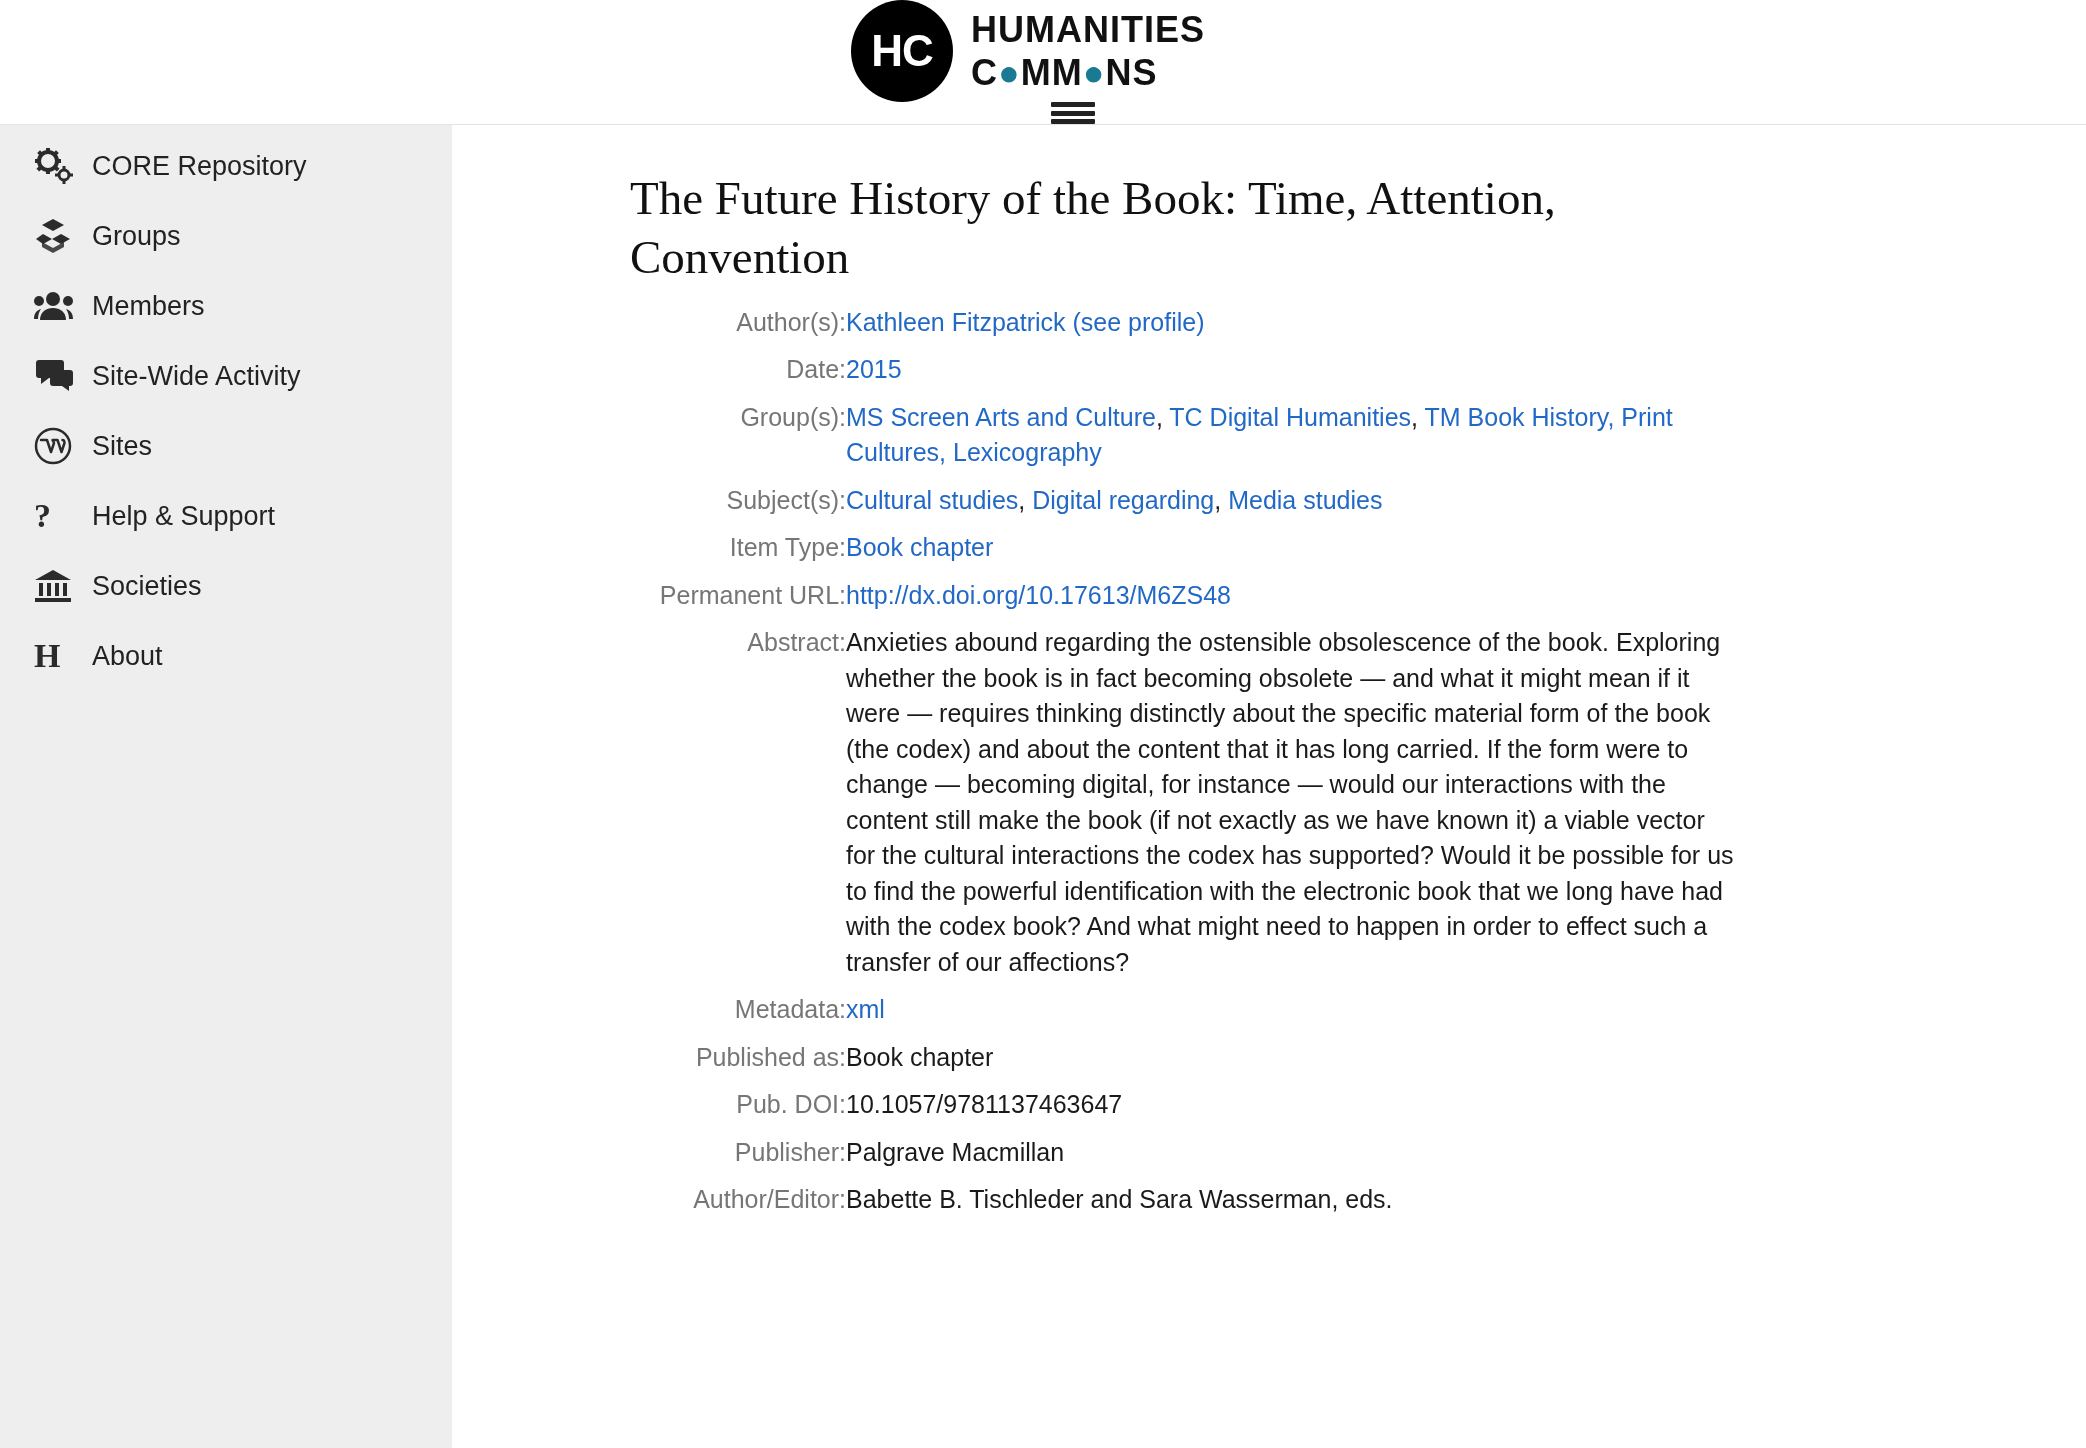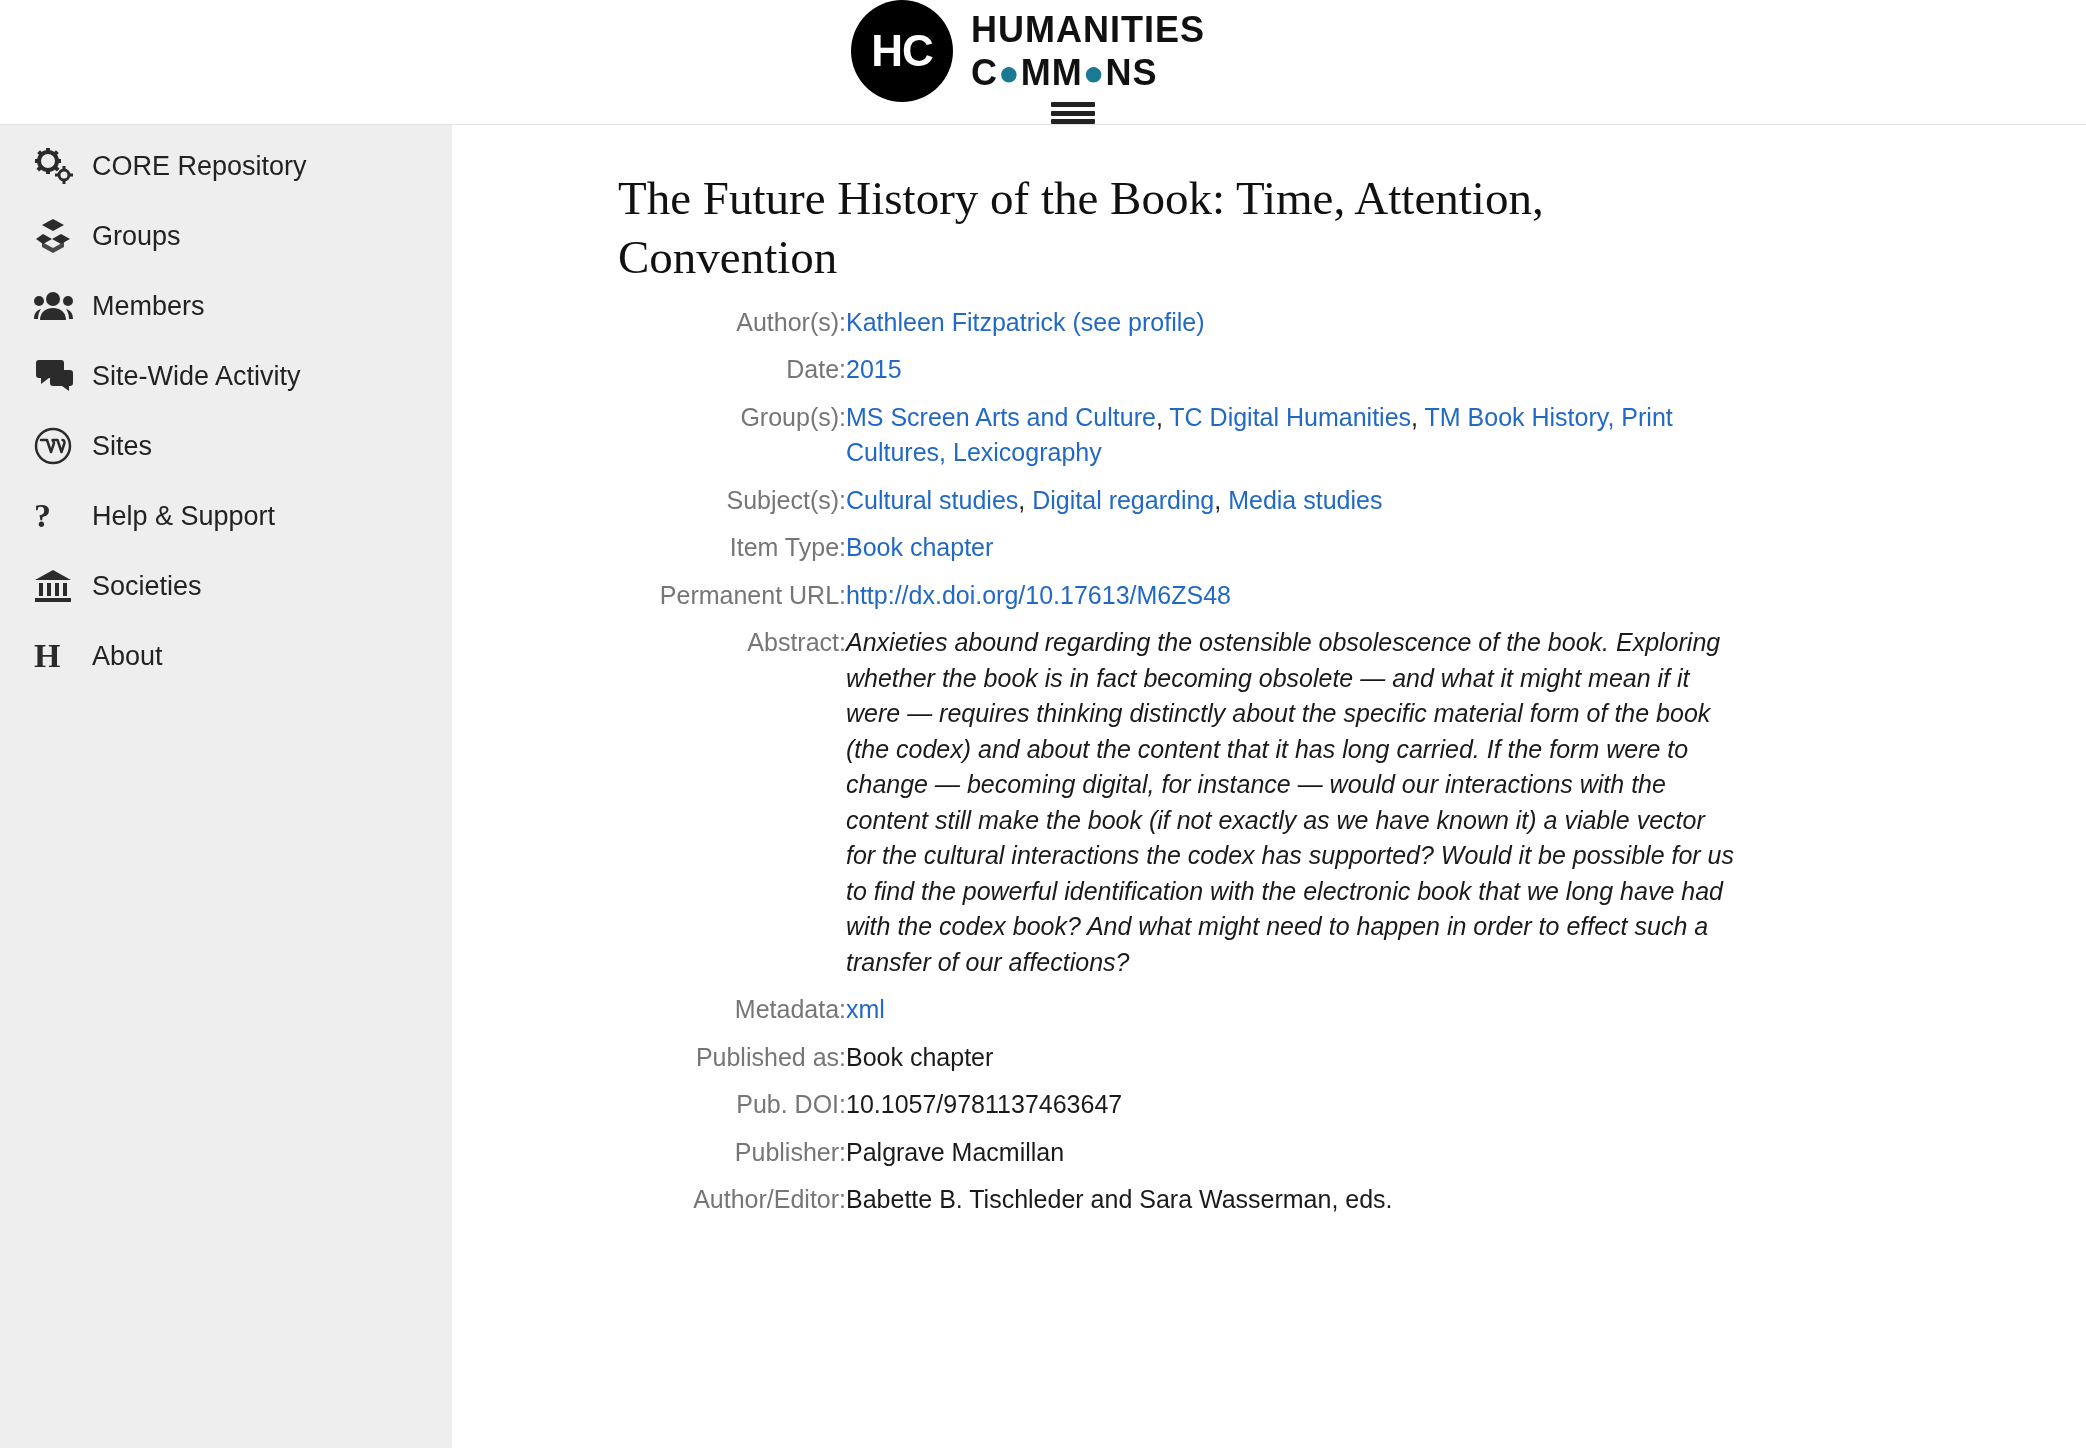"The Future History of the" .doc-title { margin: 0 0 18px 4px -> 0 0 18px 16px }
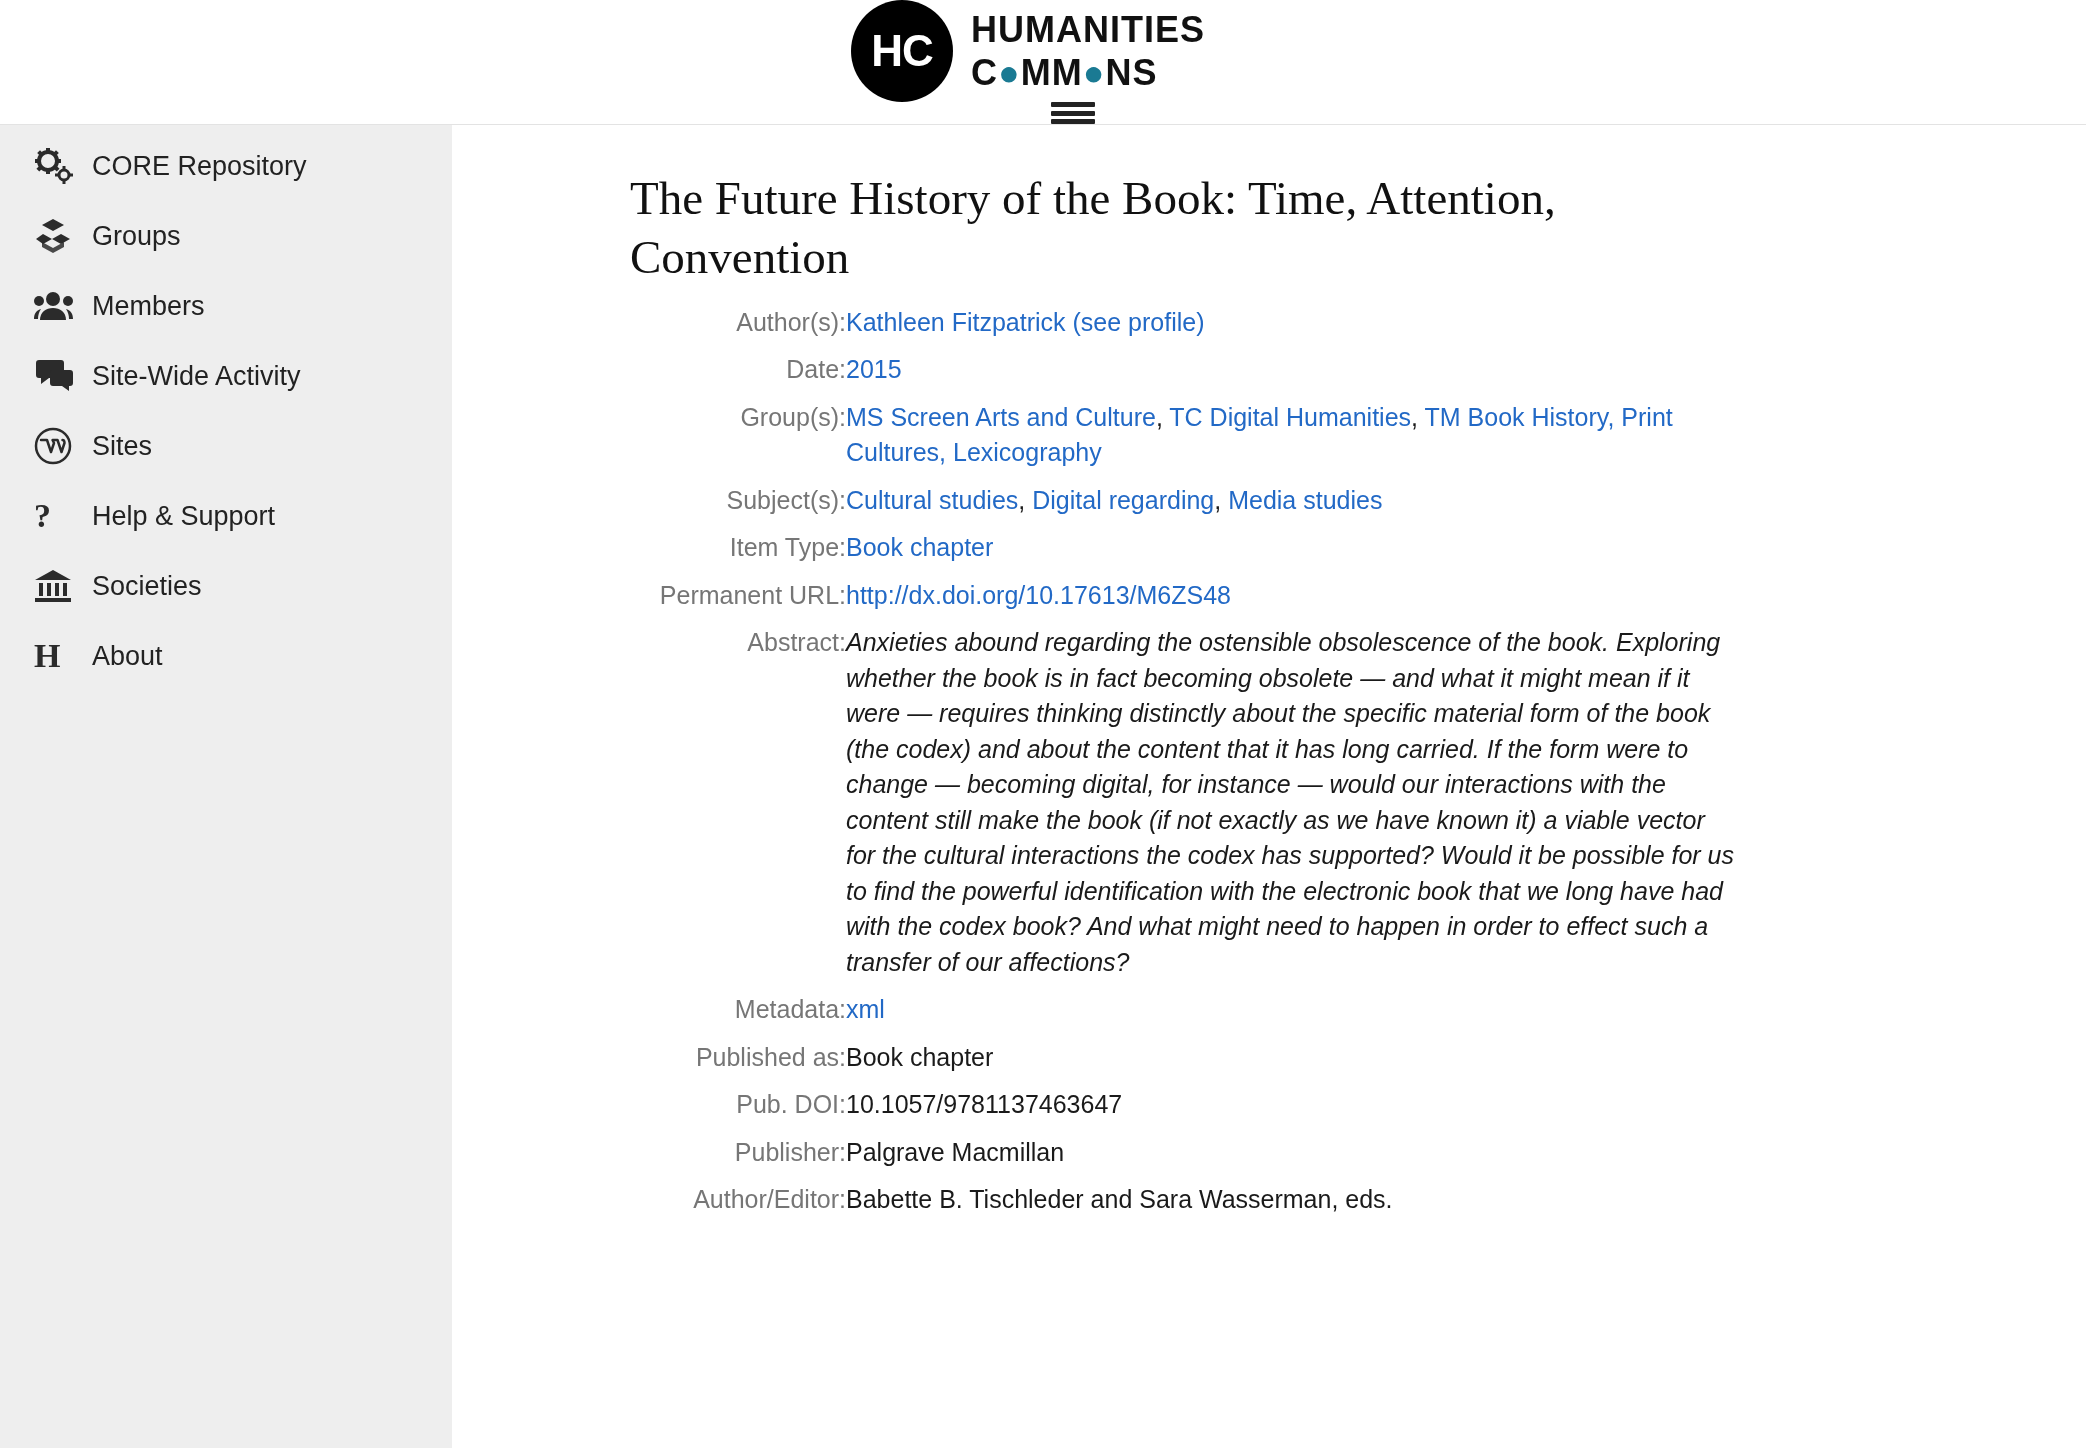"Anxieties abound regarding the" .abstract { font-style: italic -> none }
